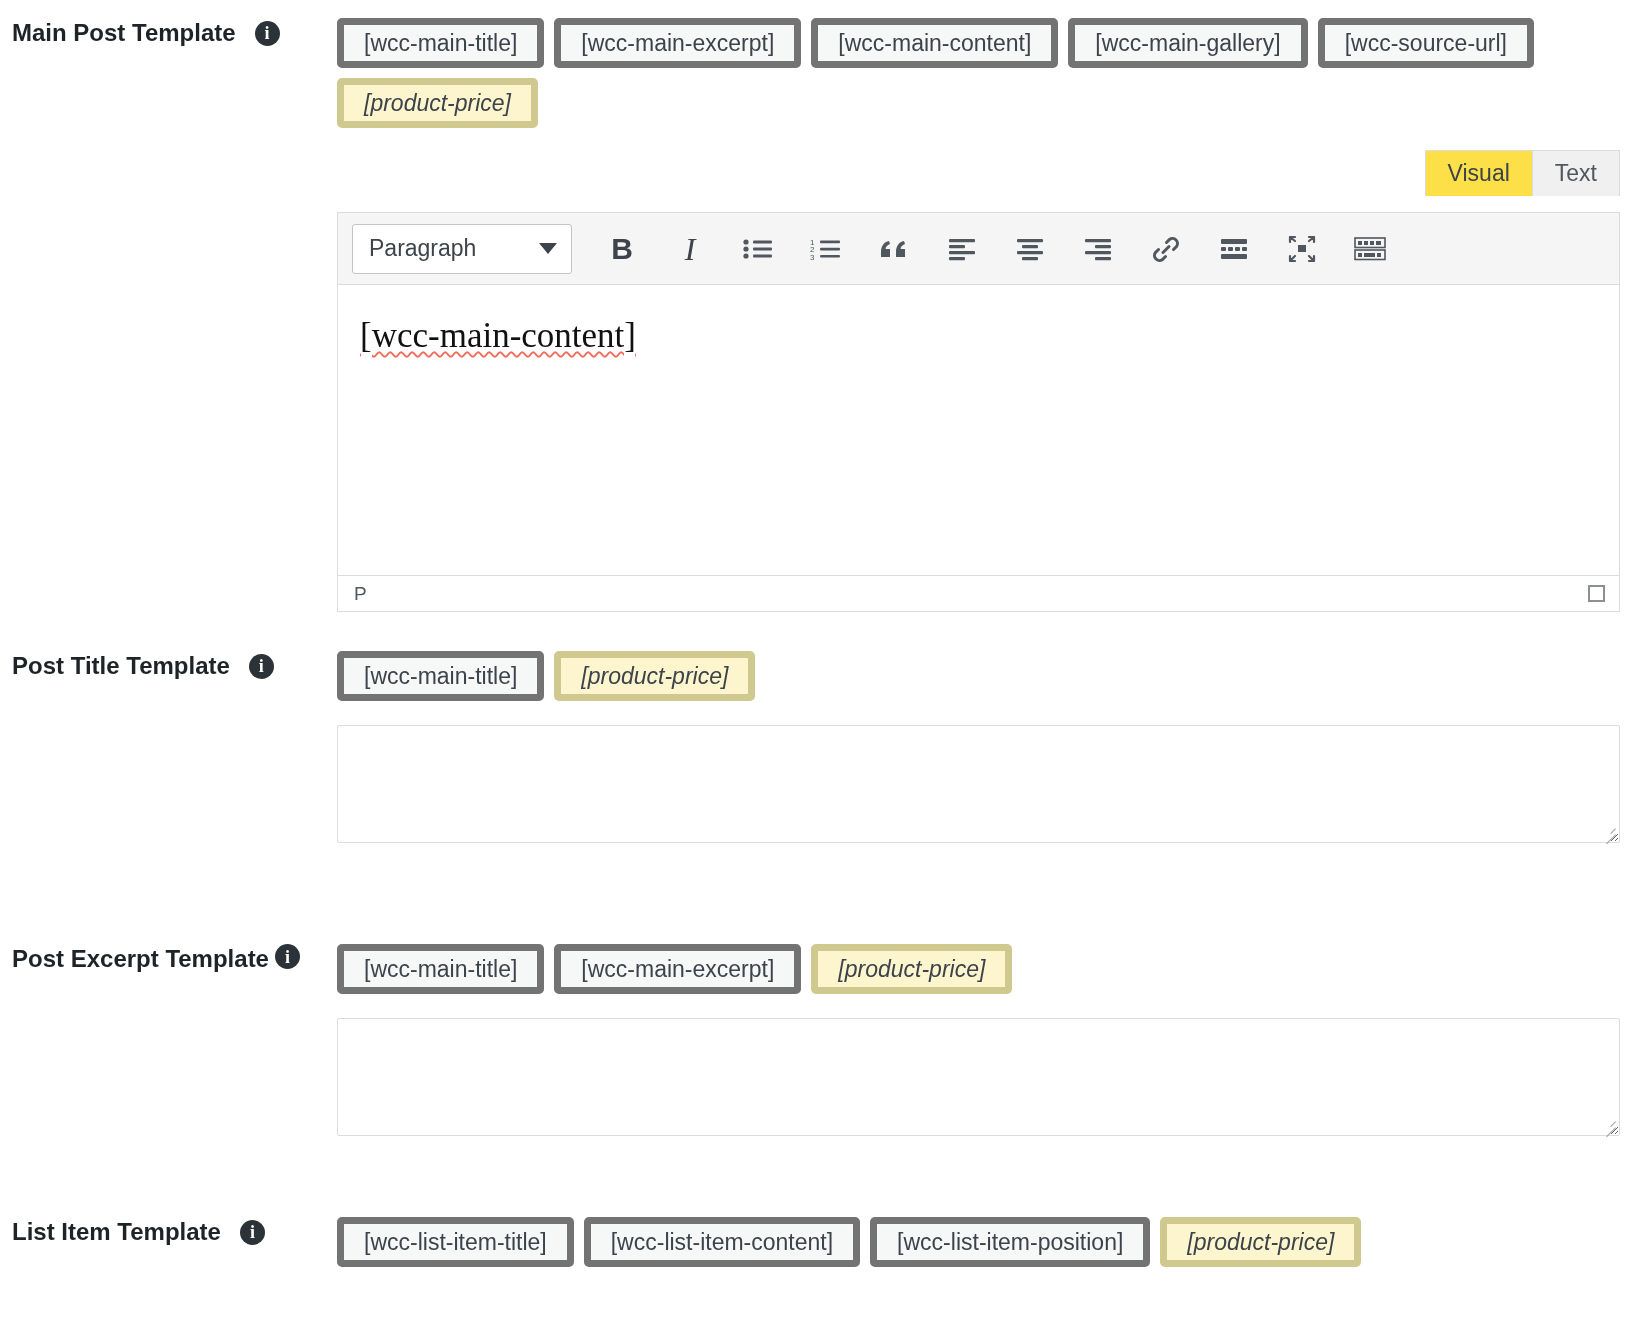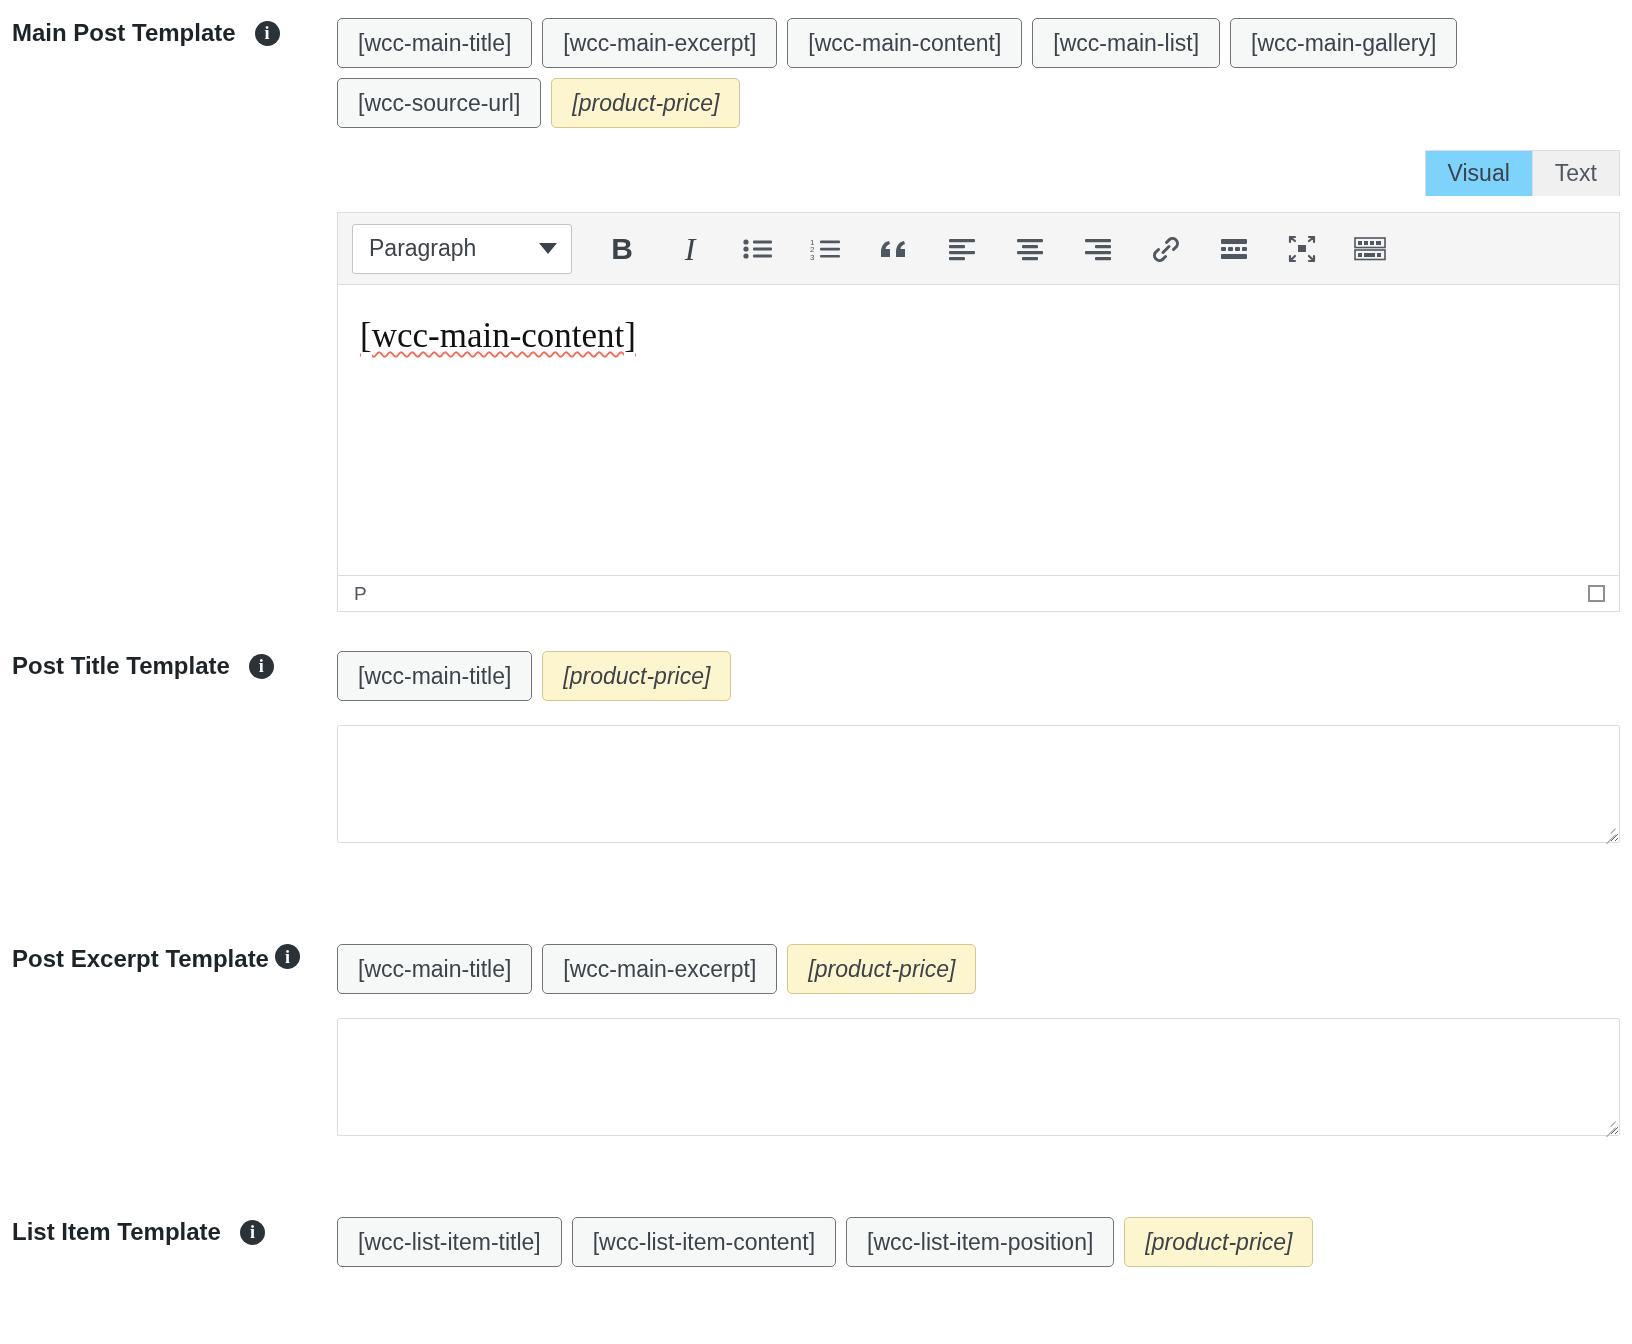"[wcc-main-title]" .chip { border: 1px solid #737373 -> 7px solid #737373 }
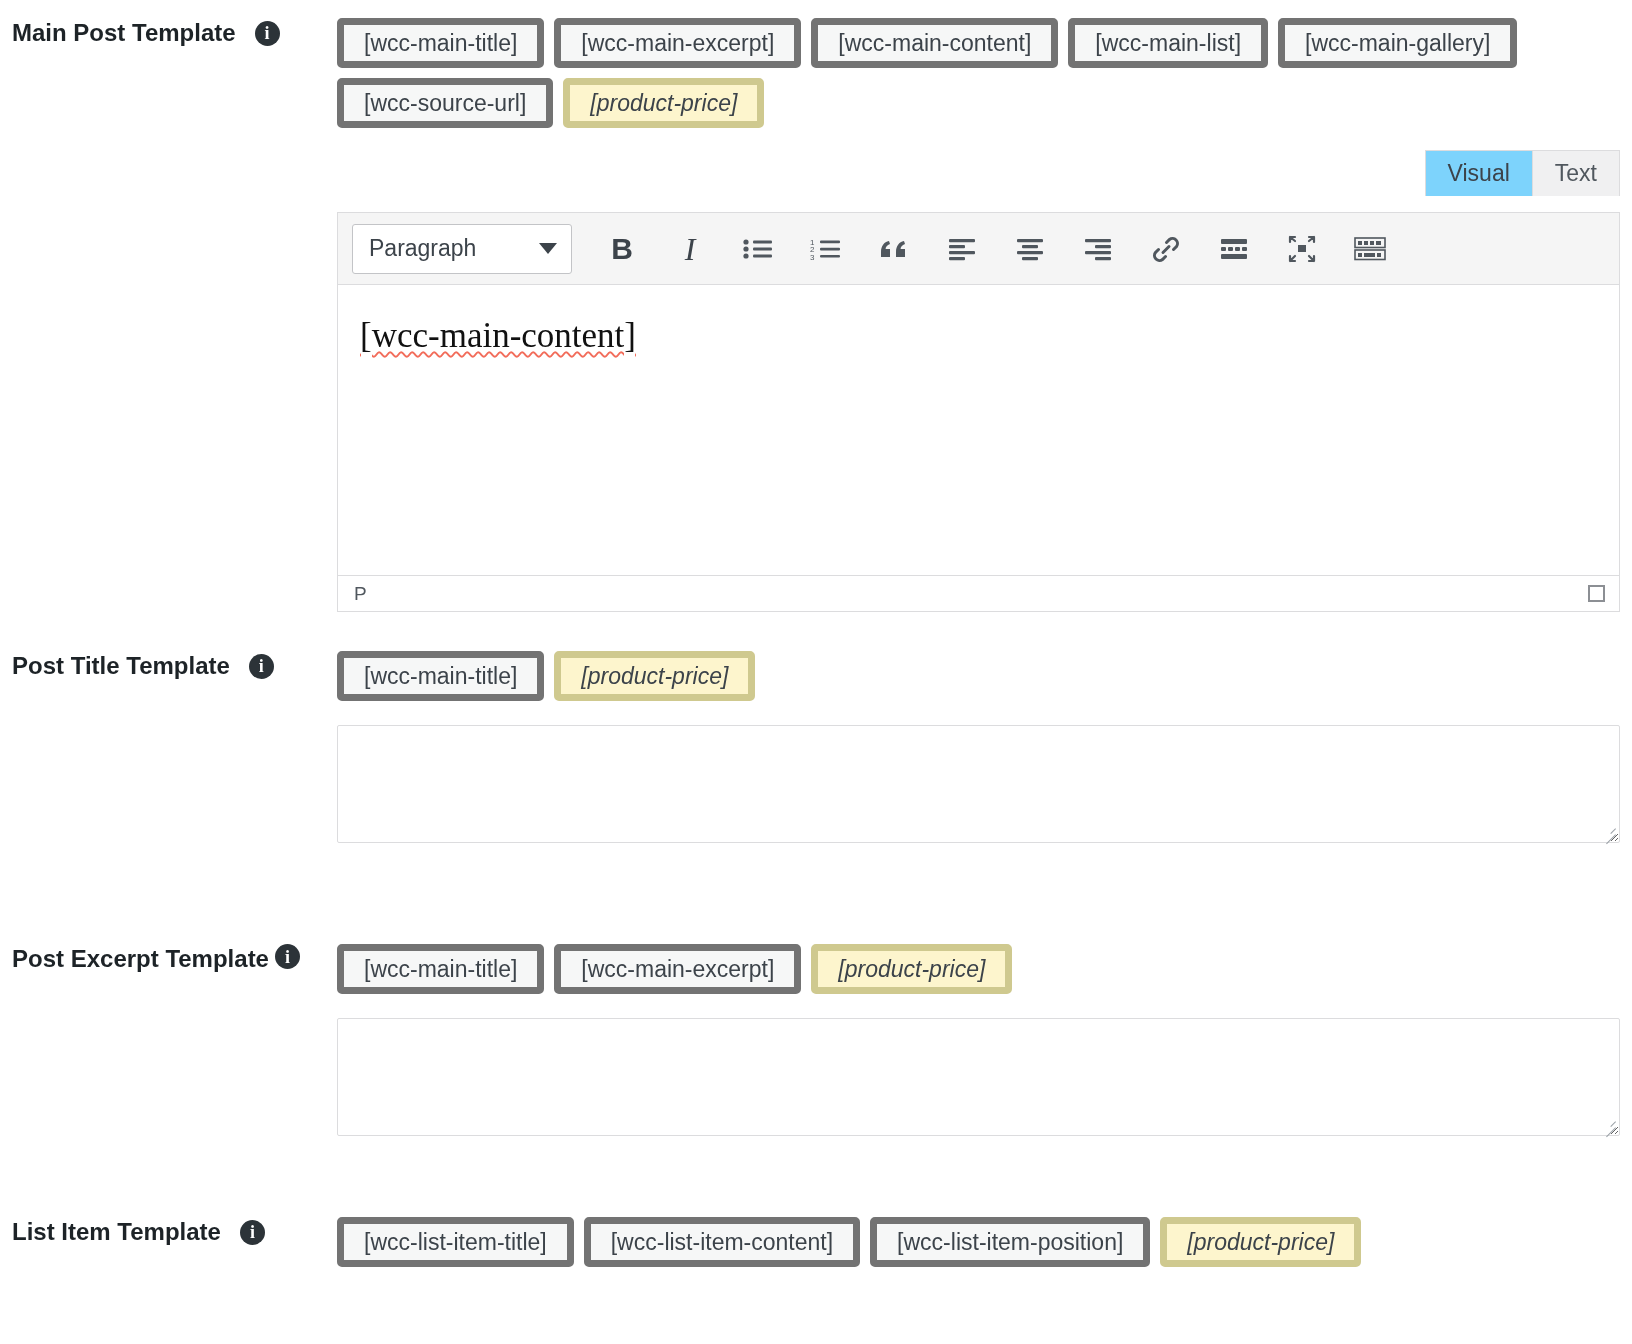"[wcc-main-list]" button.chip { html: <button>[wcc-main-list]</button> -> none }
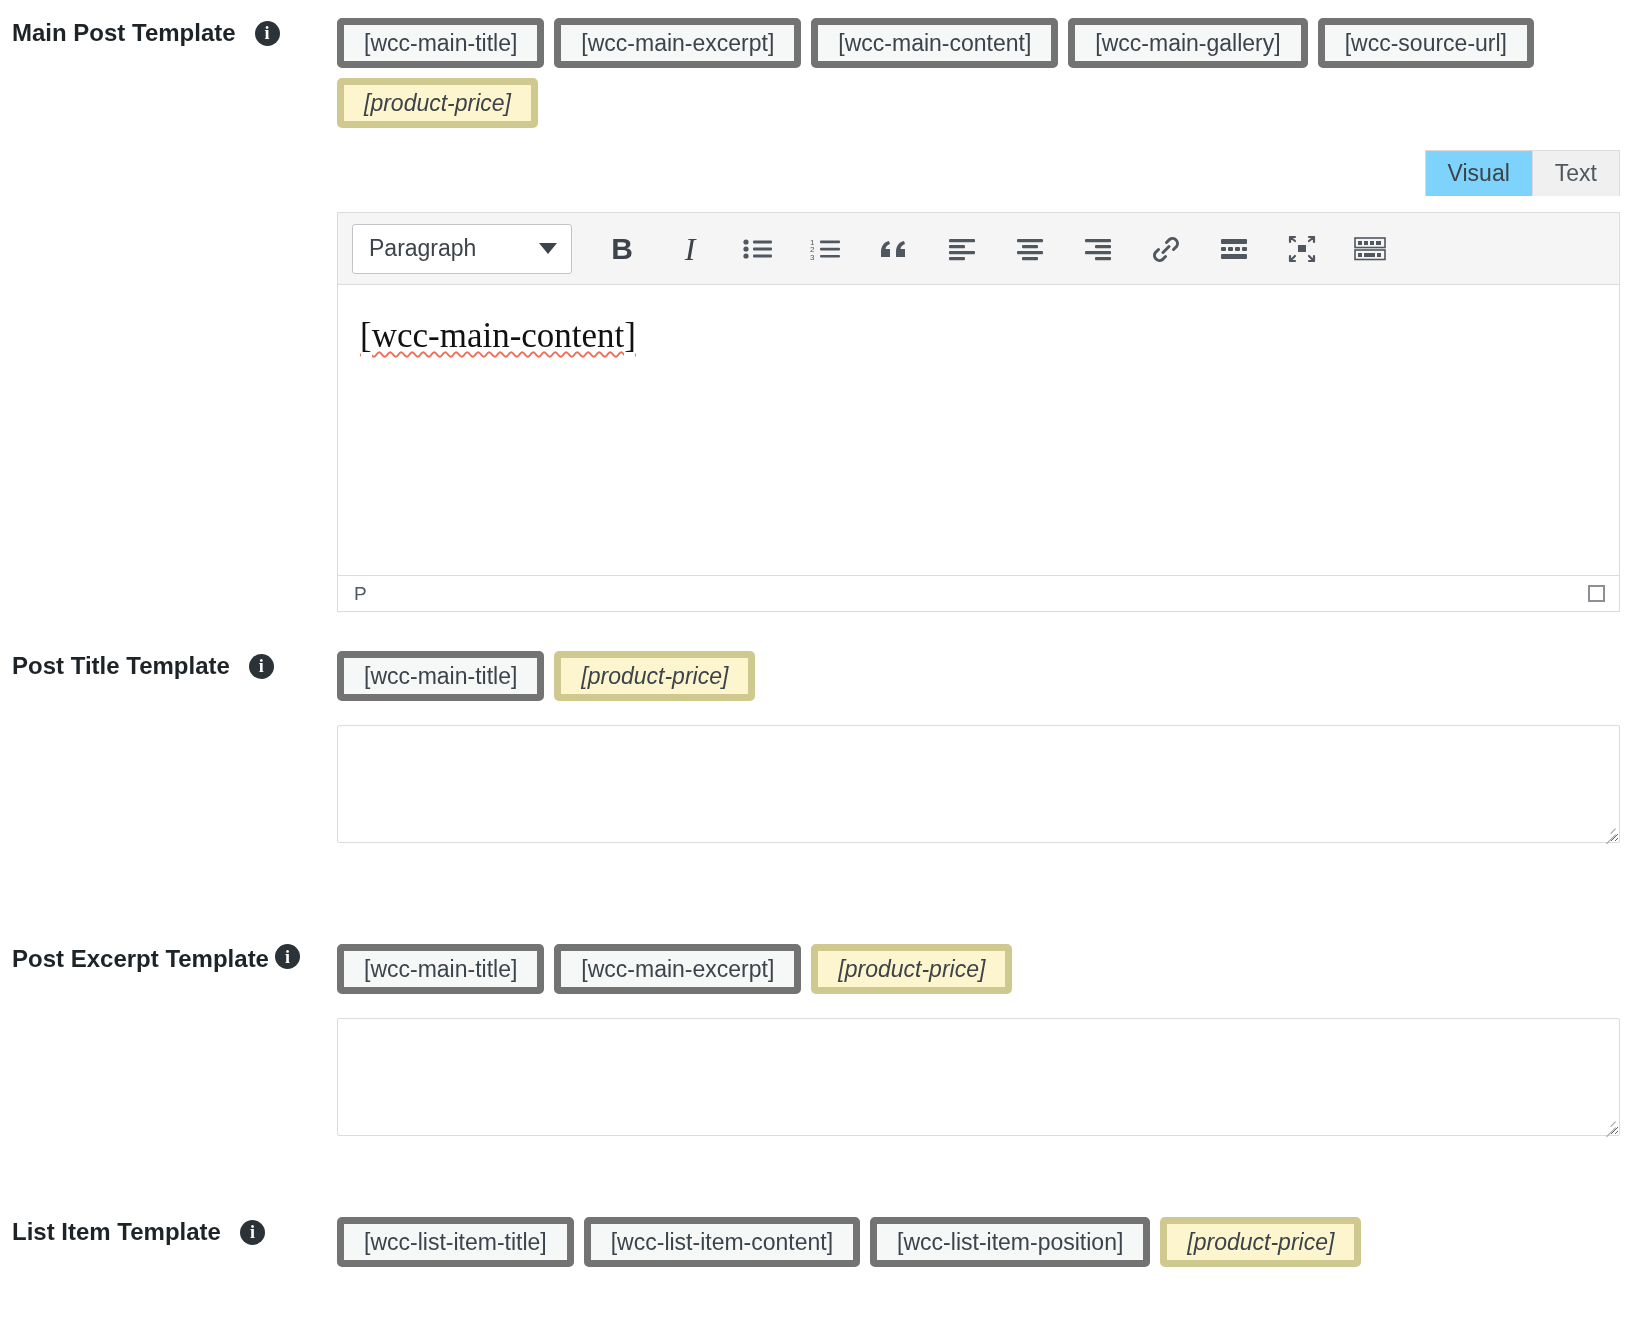"Visual" .etab.active { background: #7dd3fc -> #fde047 }
